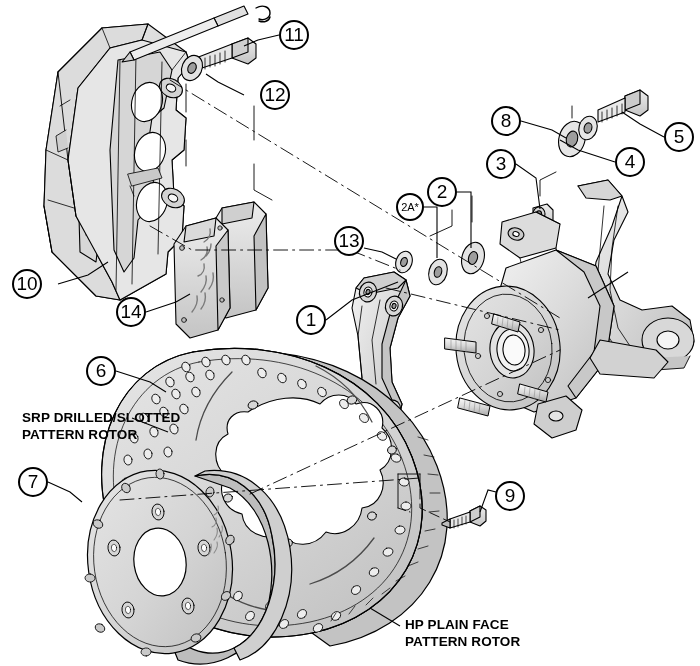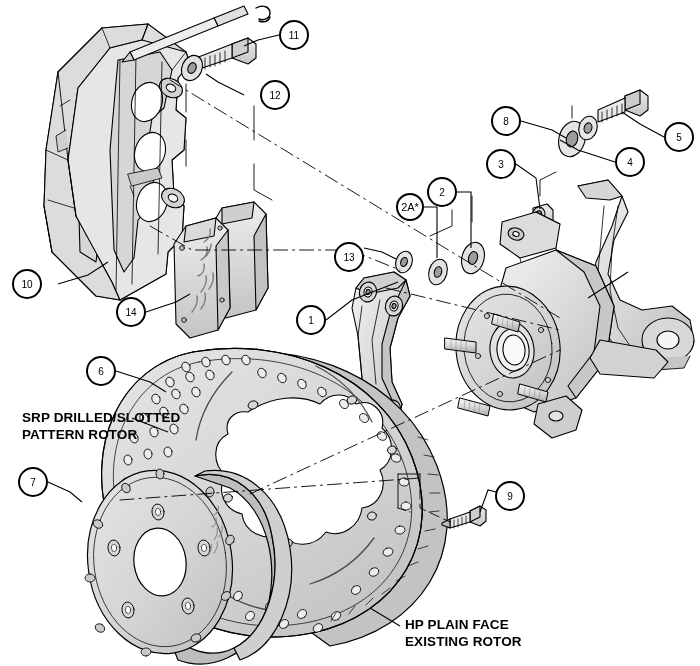"11" .callout { font-size: 10px -> 19px }
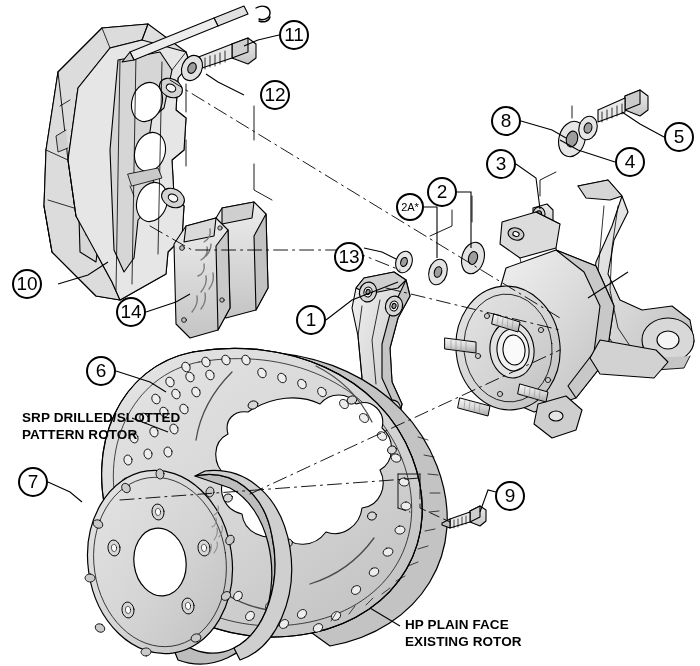"13" div.callout { top: 242px -> 226px }
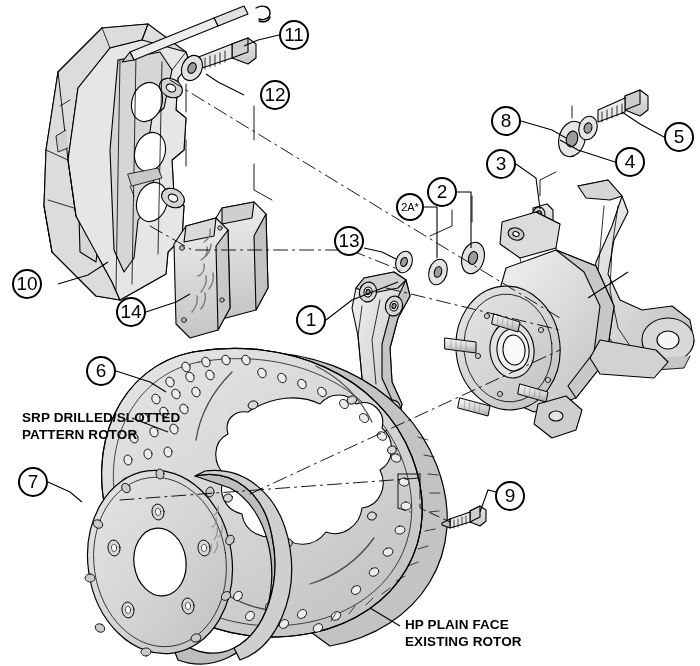"HP PLAIN FACE" div.lbl { text: EXISTING -> PATTERN }
